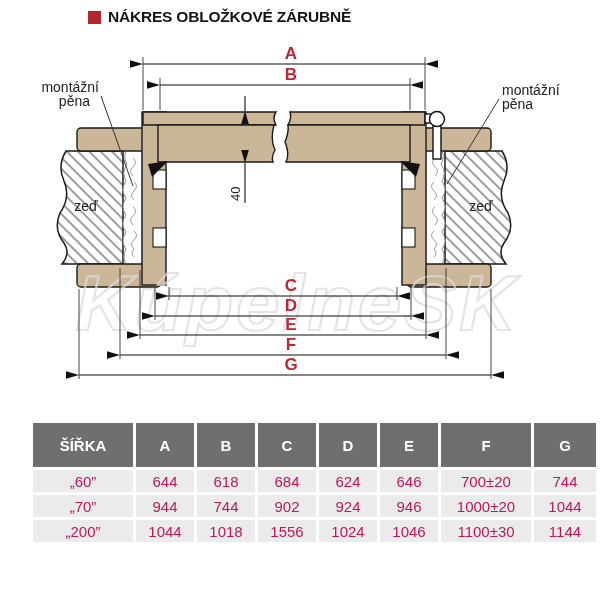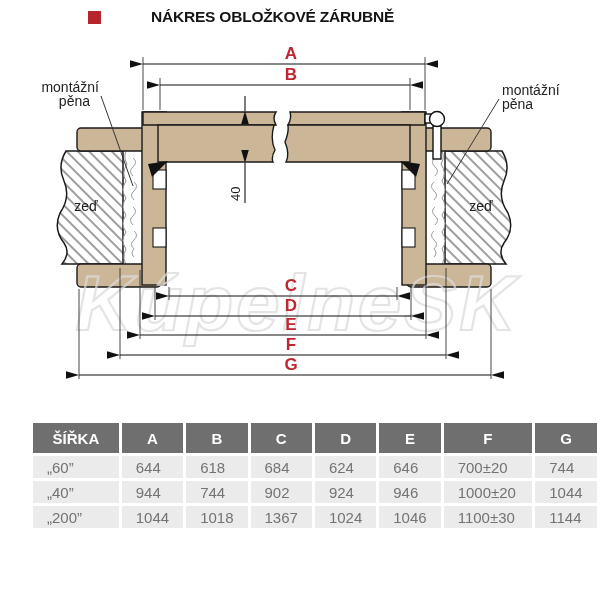"NÁKRES OBLOŽKOVÉ ZÁRUBNĚ" .page-title { margin-left: 43px -> none }
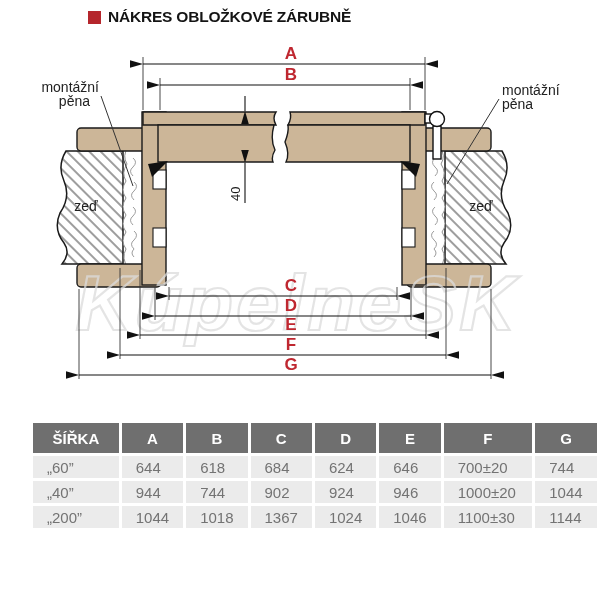"ŠÍŘKA" .dim-table th { height: 30px -> 44px }
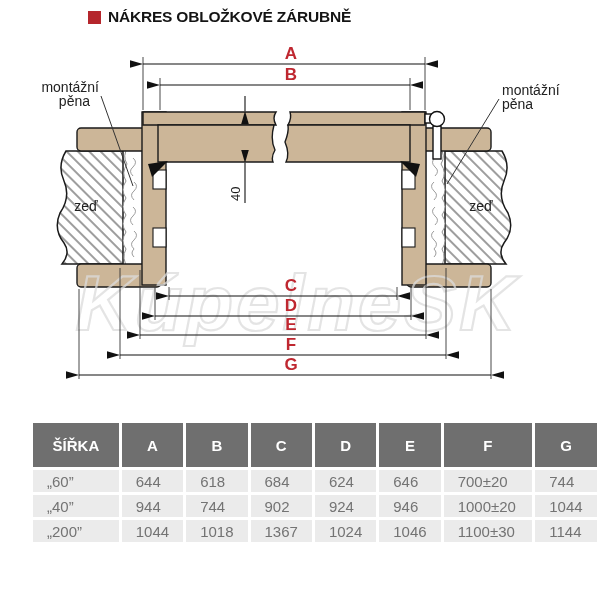"„60”" .dim-table td { color: #737373 -> #be185d; padding: 0 14px -> 0 2px; text-align: none -> center }
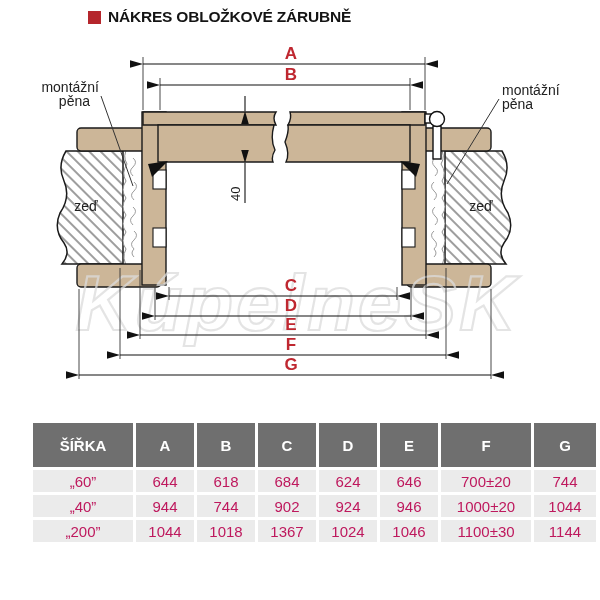"„40”" td { text: 40 -> 70 }
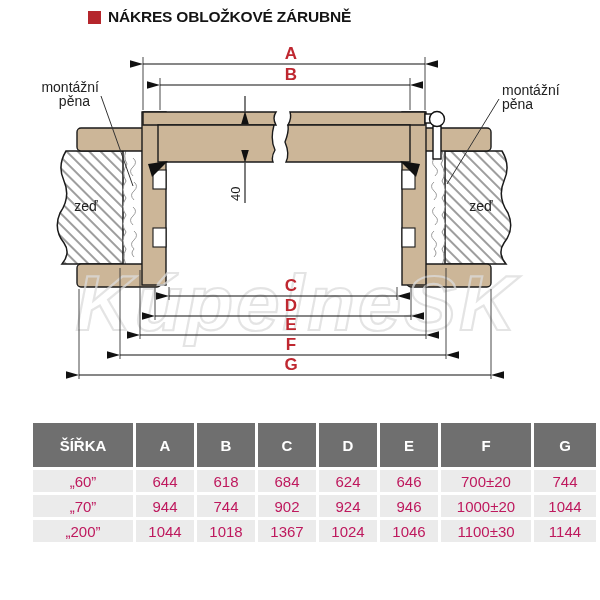"1367" td { text: 1367 -> 1556 }
